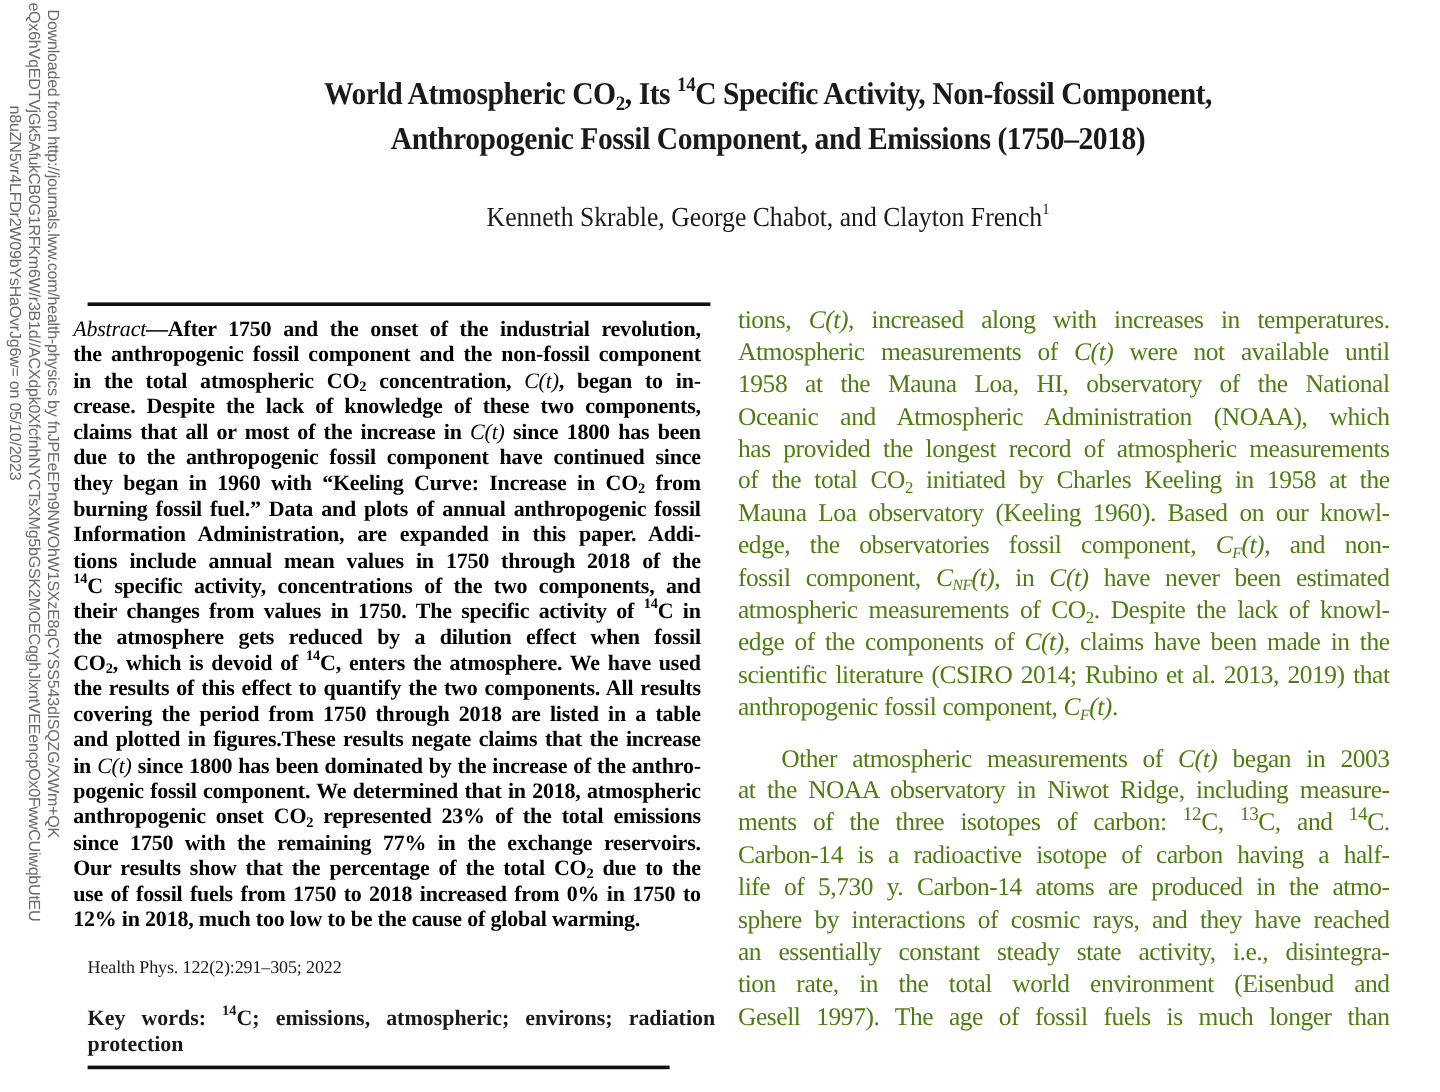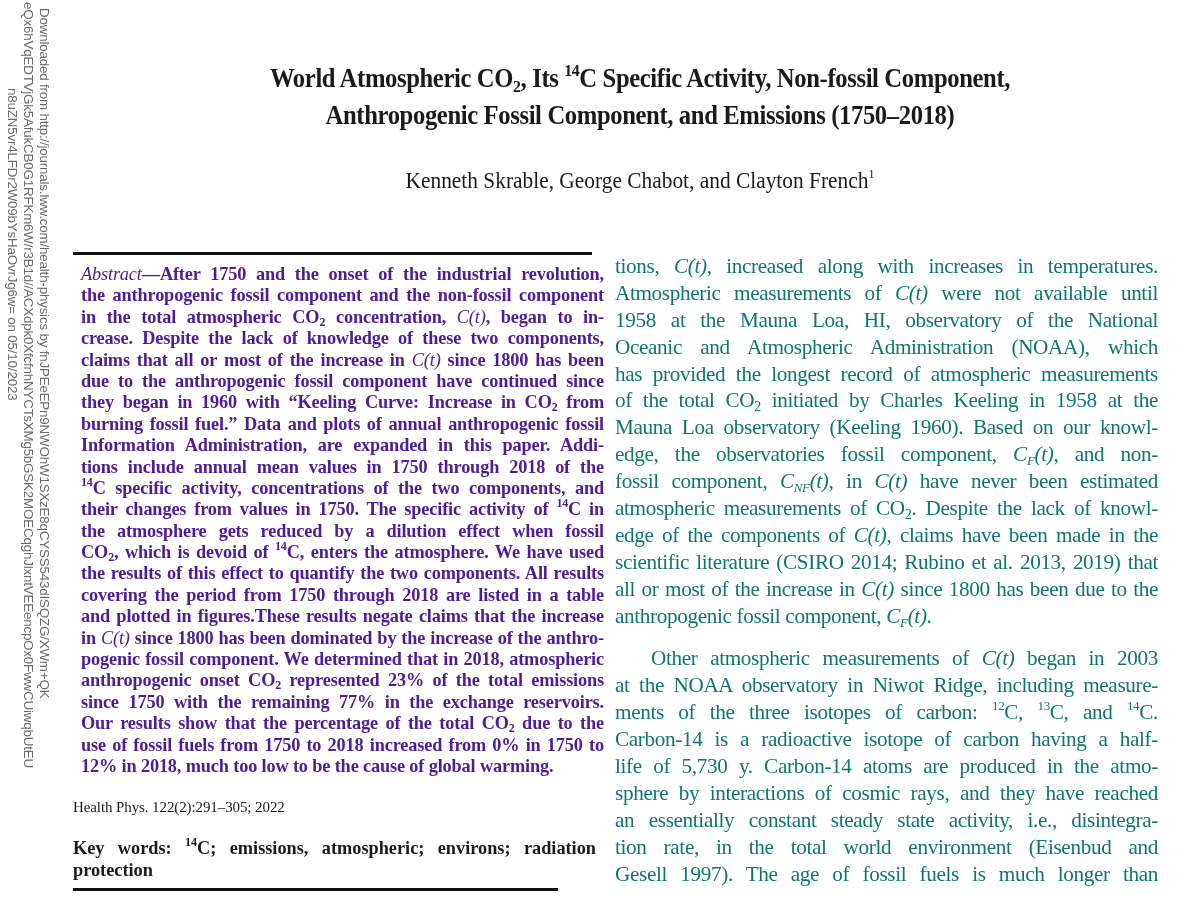"Abstract—After 1750 and the onset" .abstract { color: #4c1d95 -> #000000; left: 81px -> 61px }
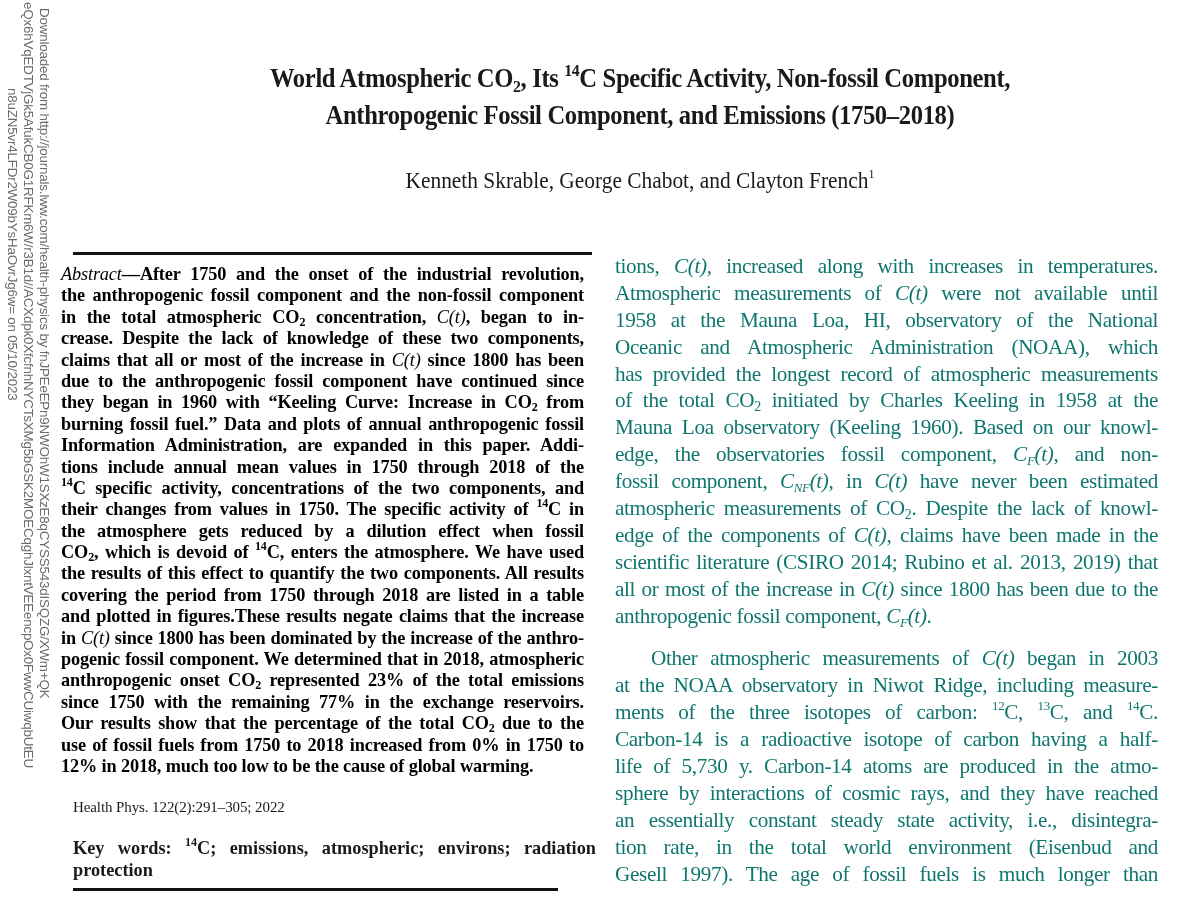"tions, C(t), increased along with" .body-col { color: #0f766e -> #4d7c0f }
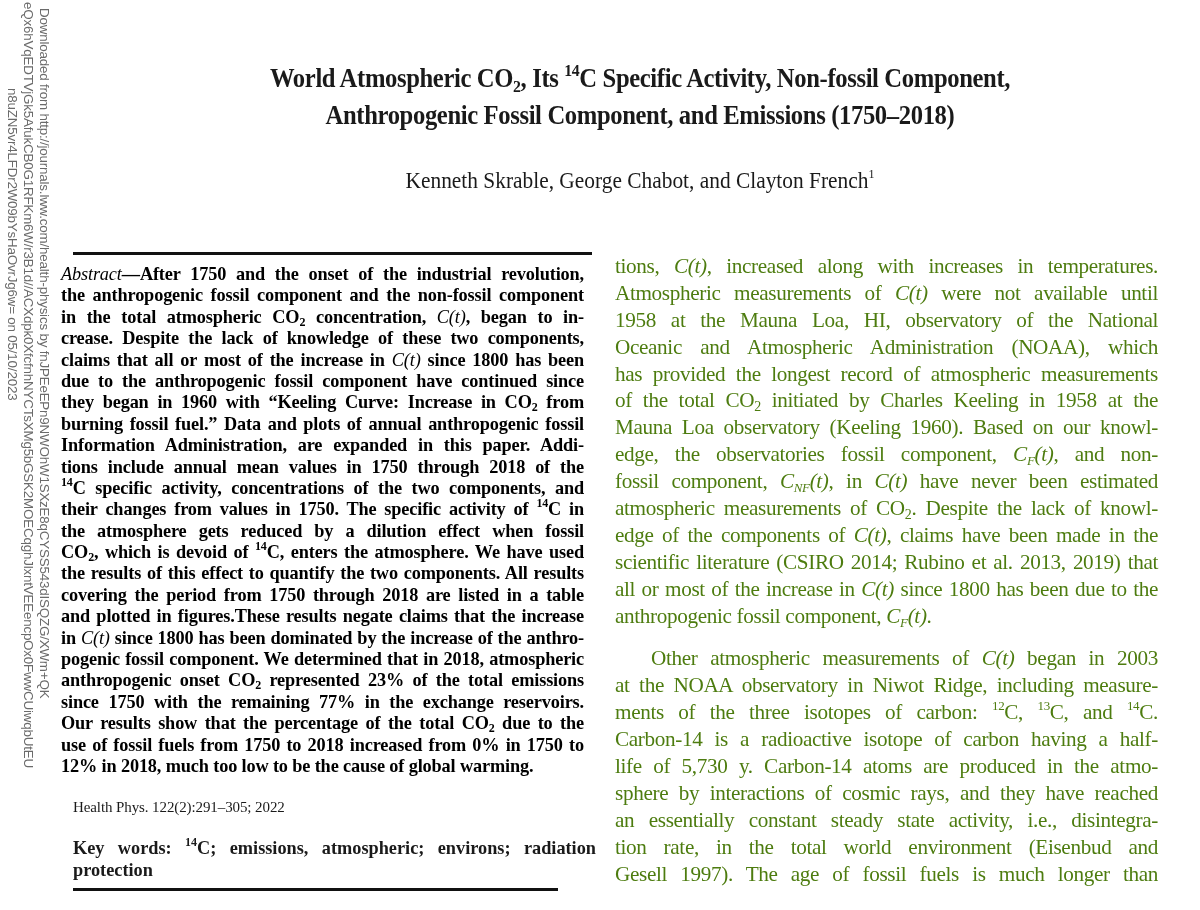"all or most of the" span.ln { html: <span><span>all or most of the increase in </span><i>C(t)</i><span> since 1800 has been due to the</span></span> -> none }
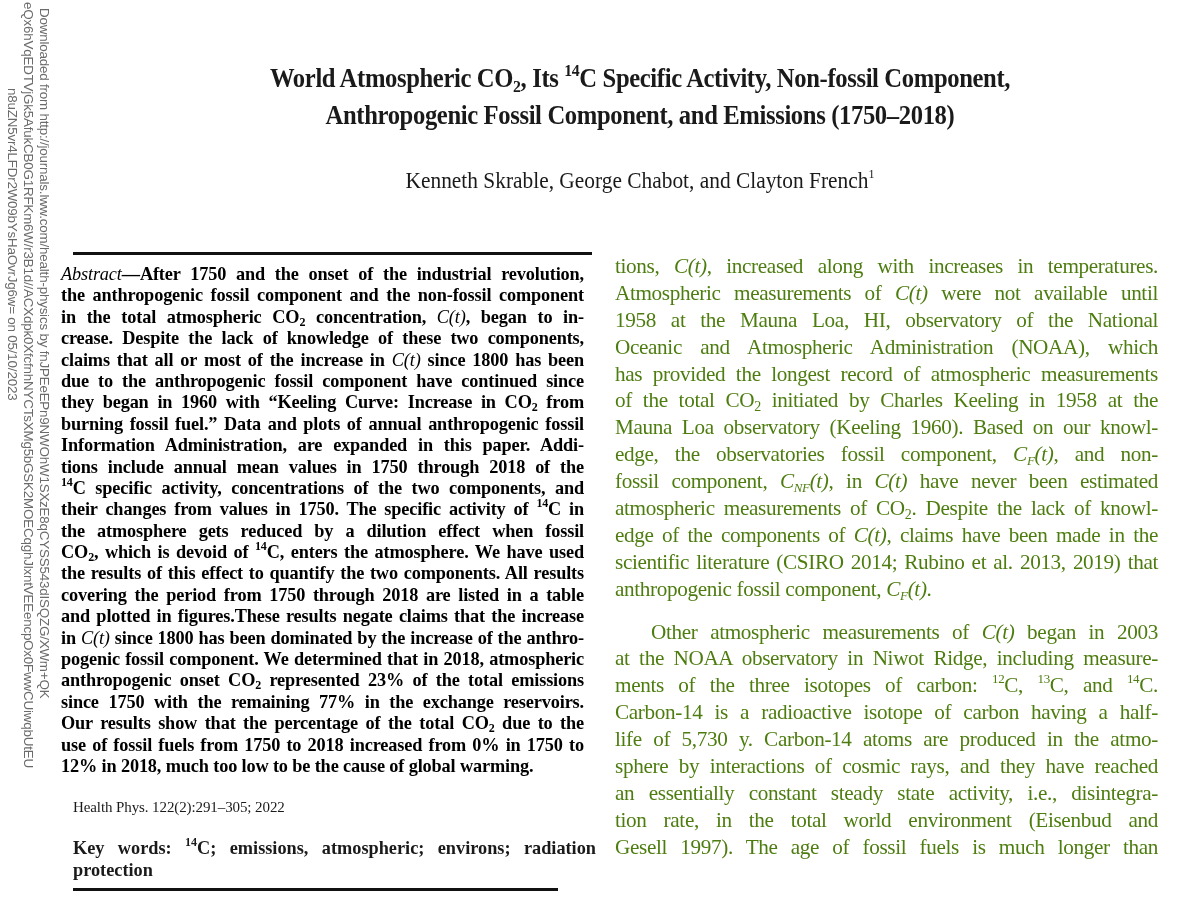"12" .body-col sup { font-size: 13px -> 16px }
